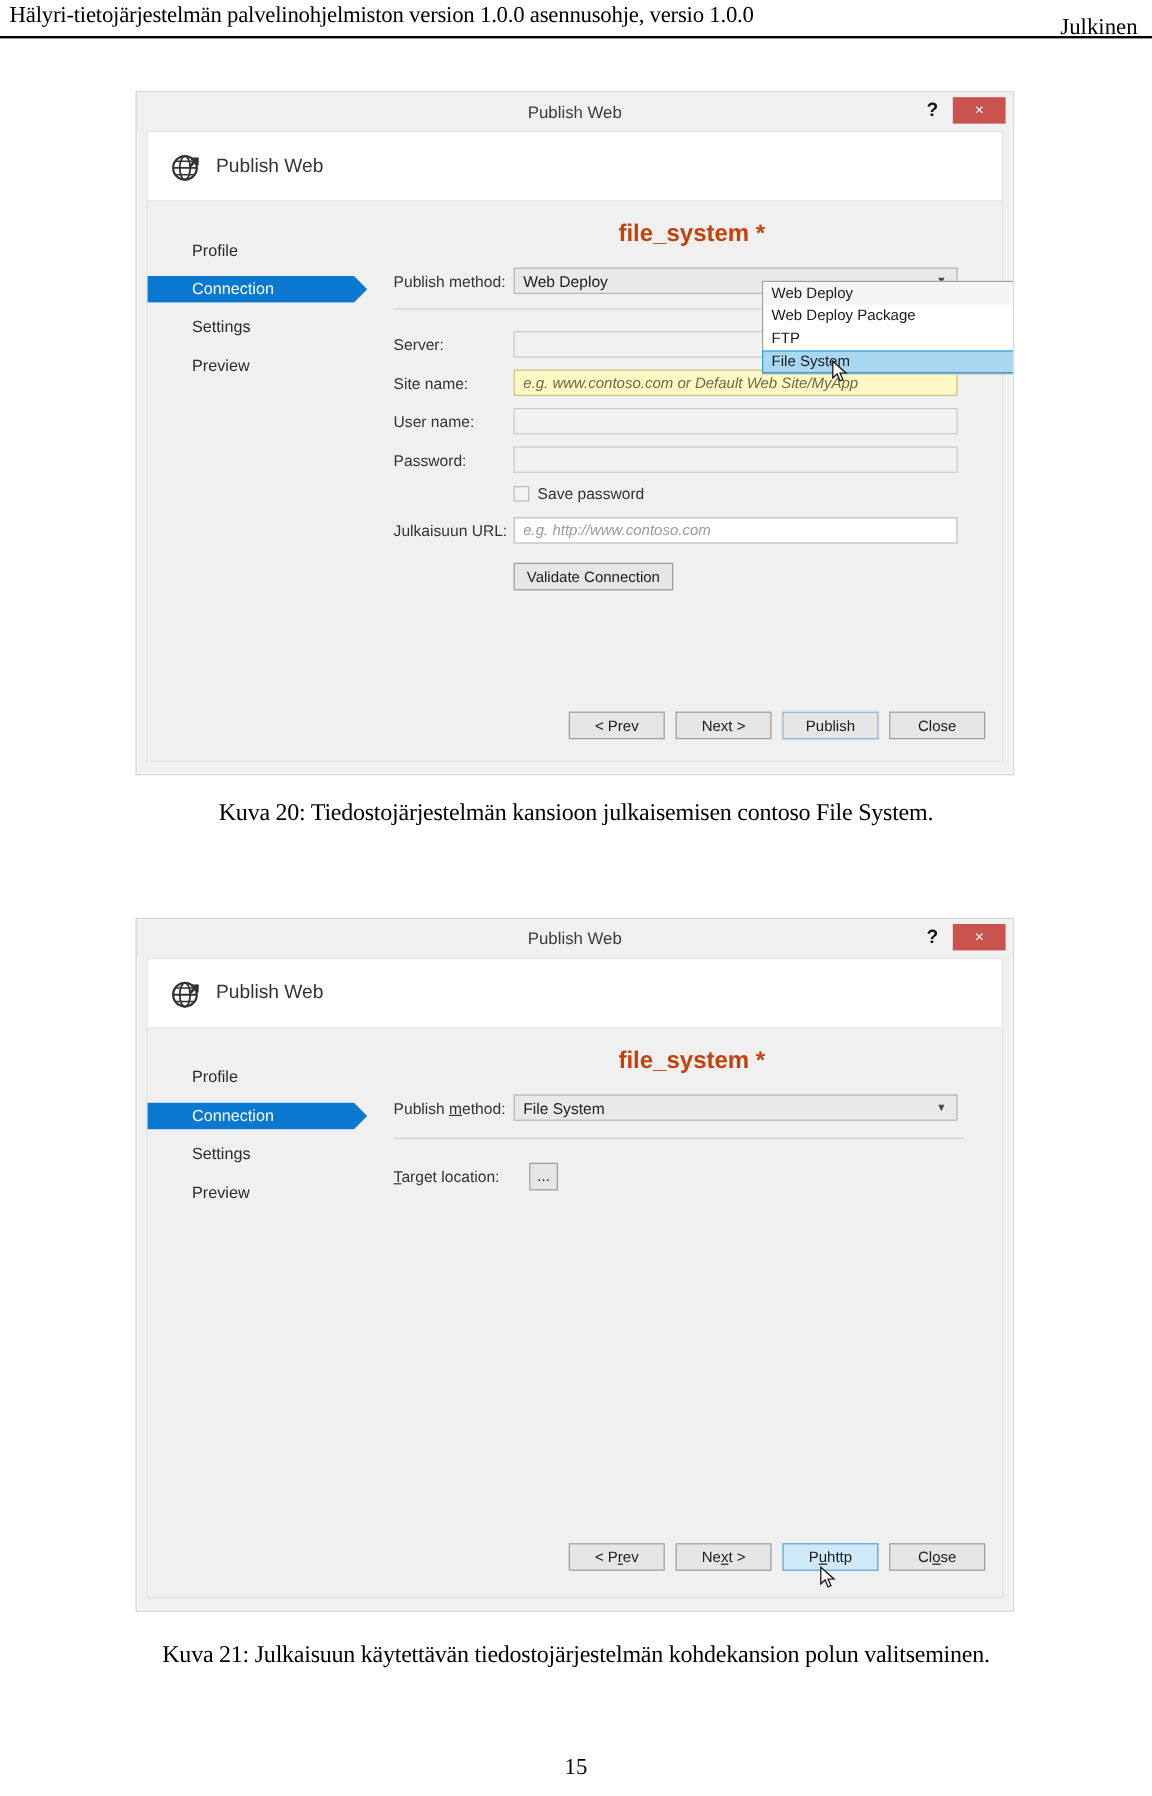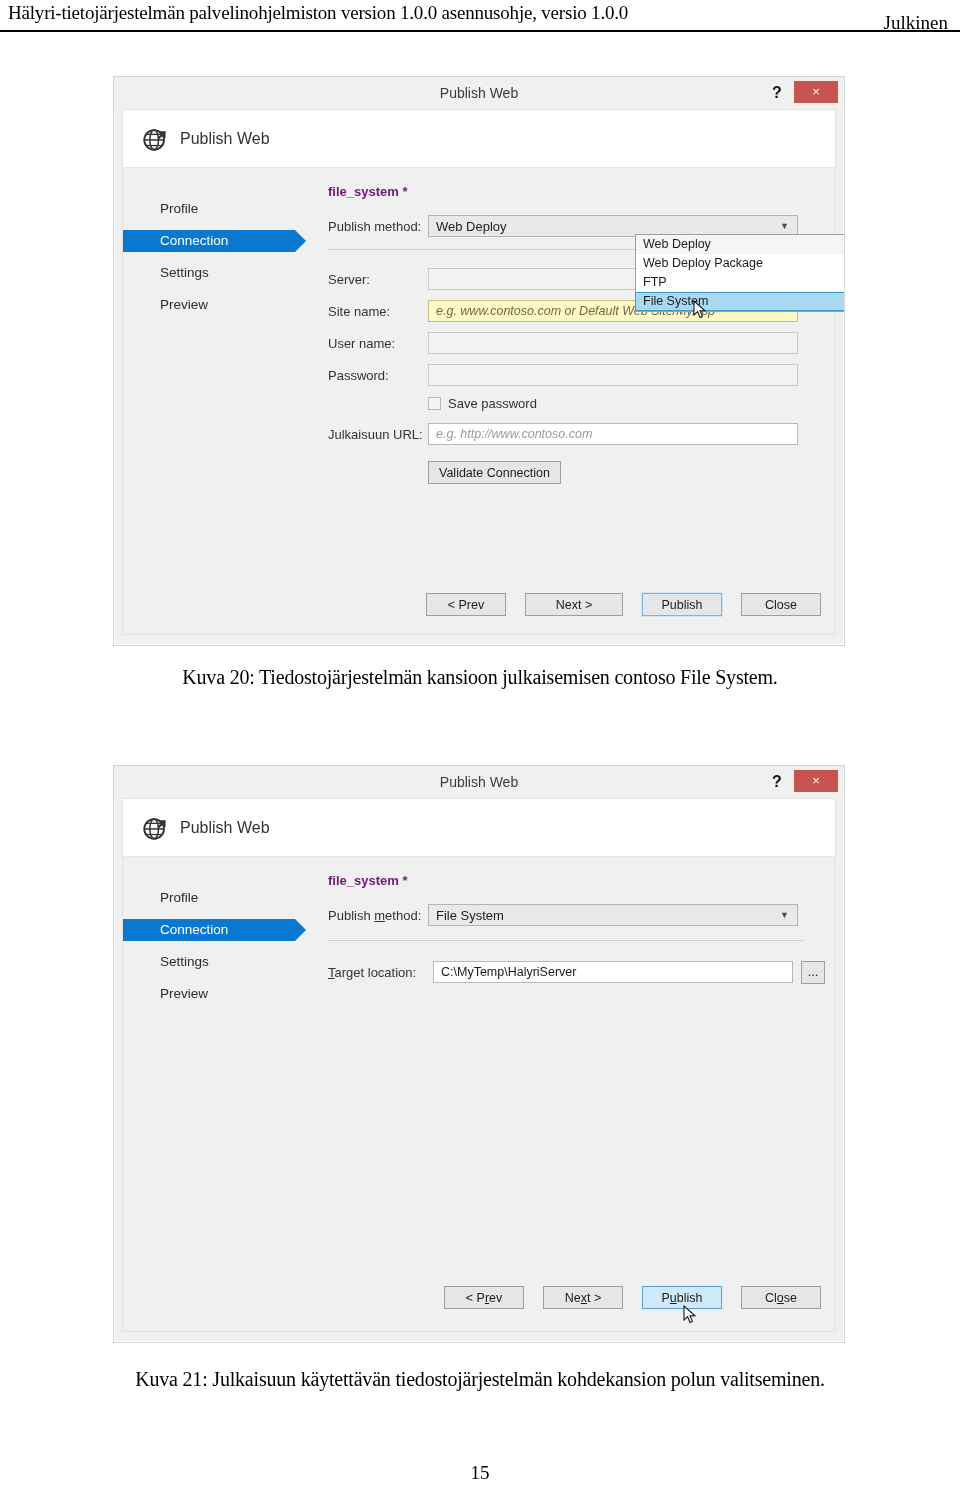"file_system *" .profile-name { color: #701a75 -> #c2410c; font-size: 13px -> 20px; text-align: none -> center }
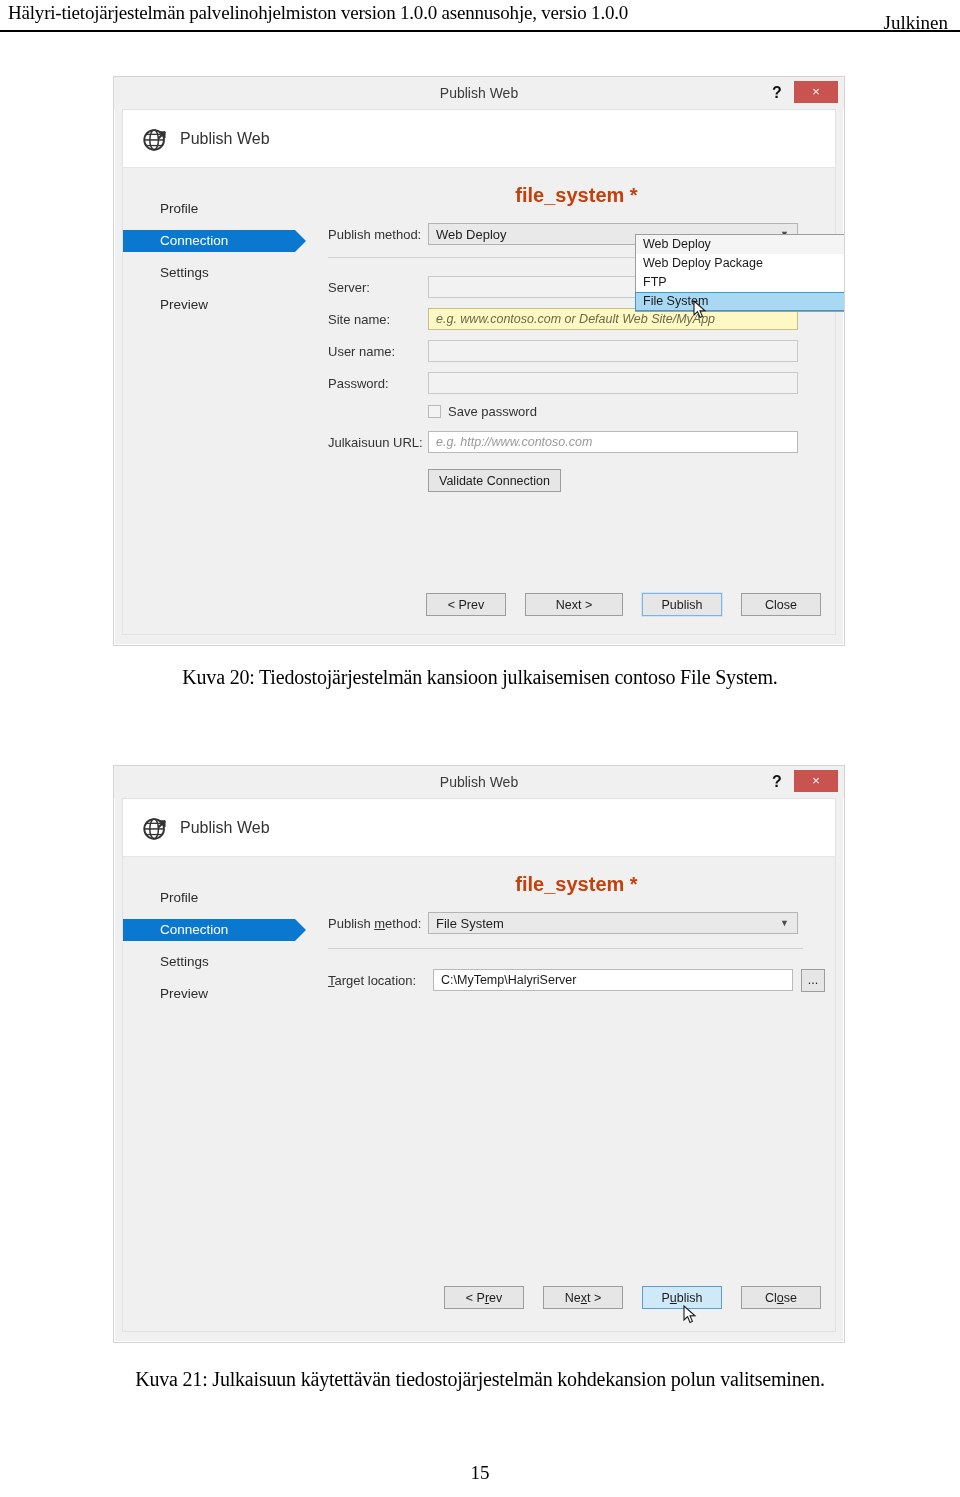"< Prev" .btn-row { gap: 19px -> 9px }
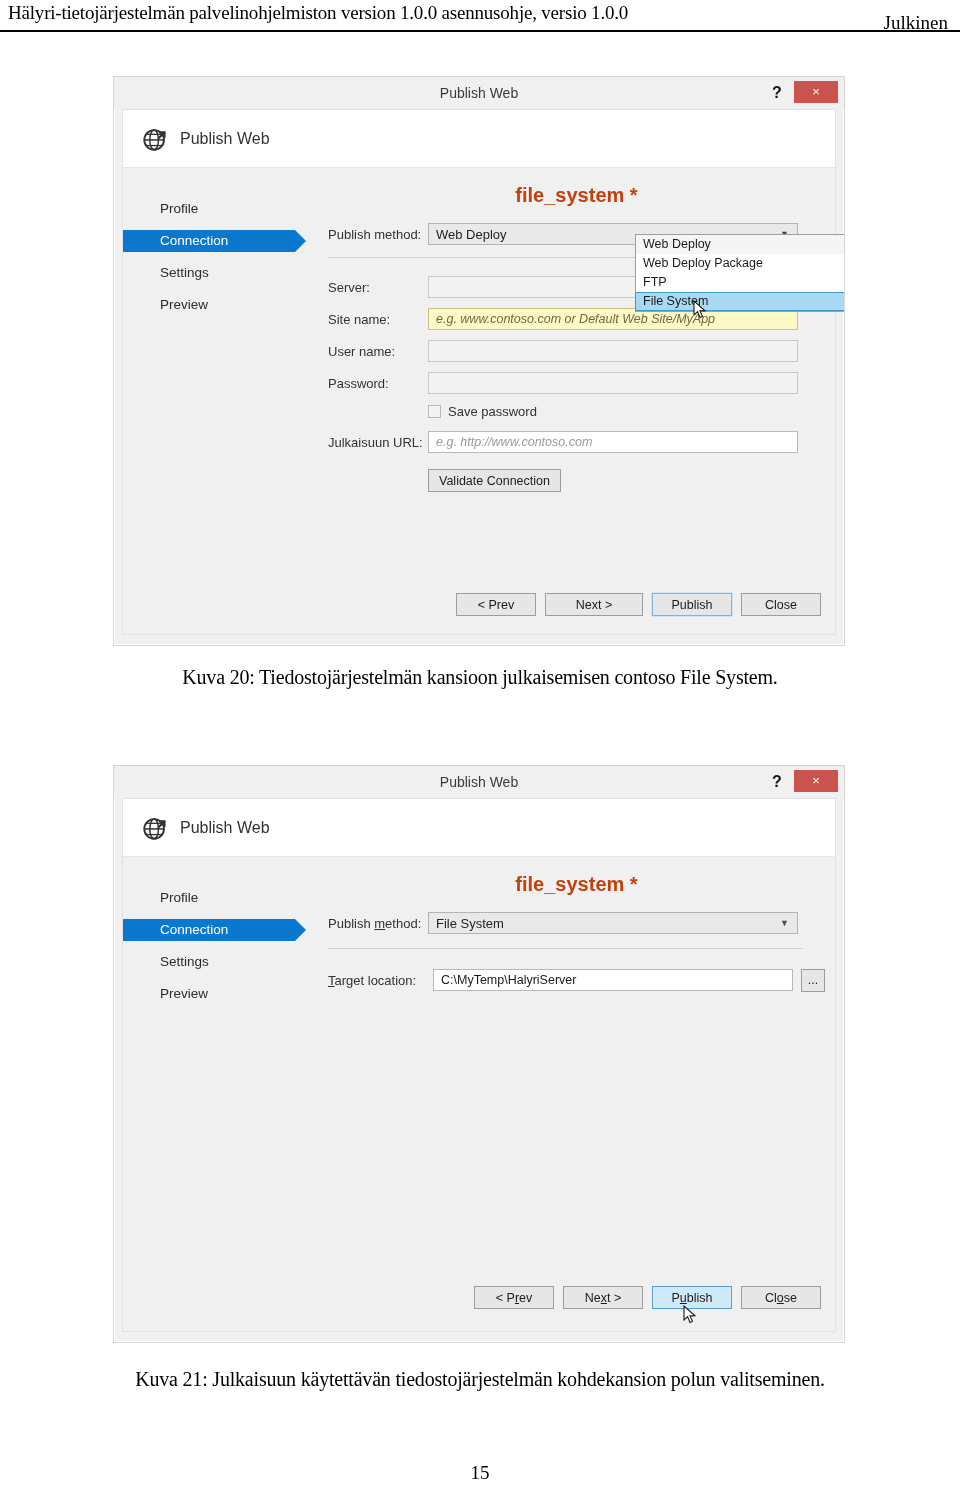"Next >" span.btn { width: 98px -> 80px }
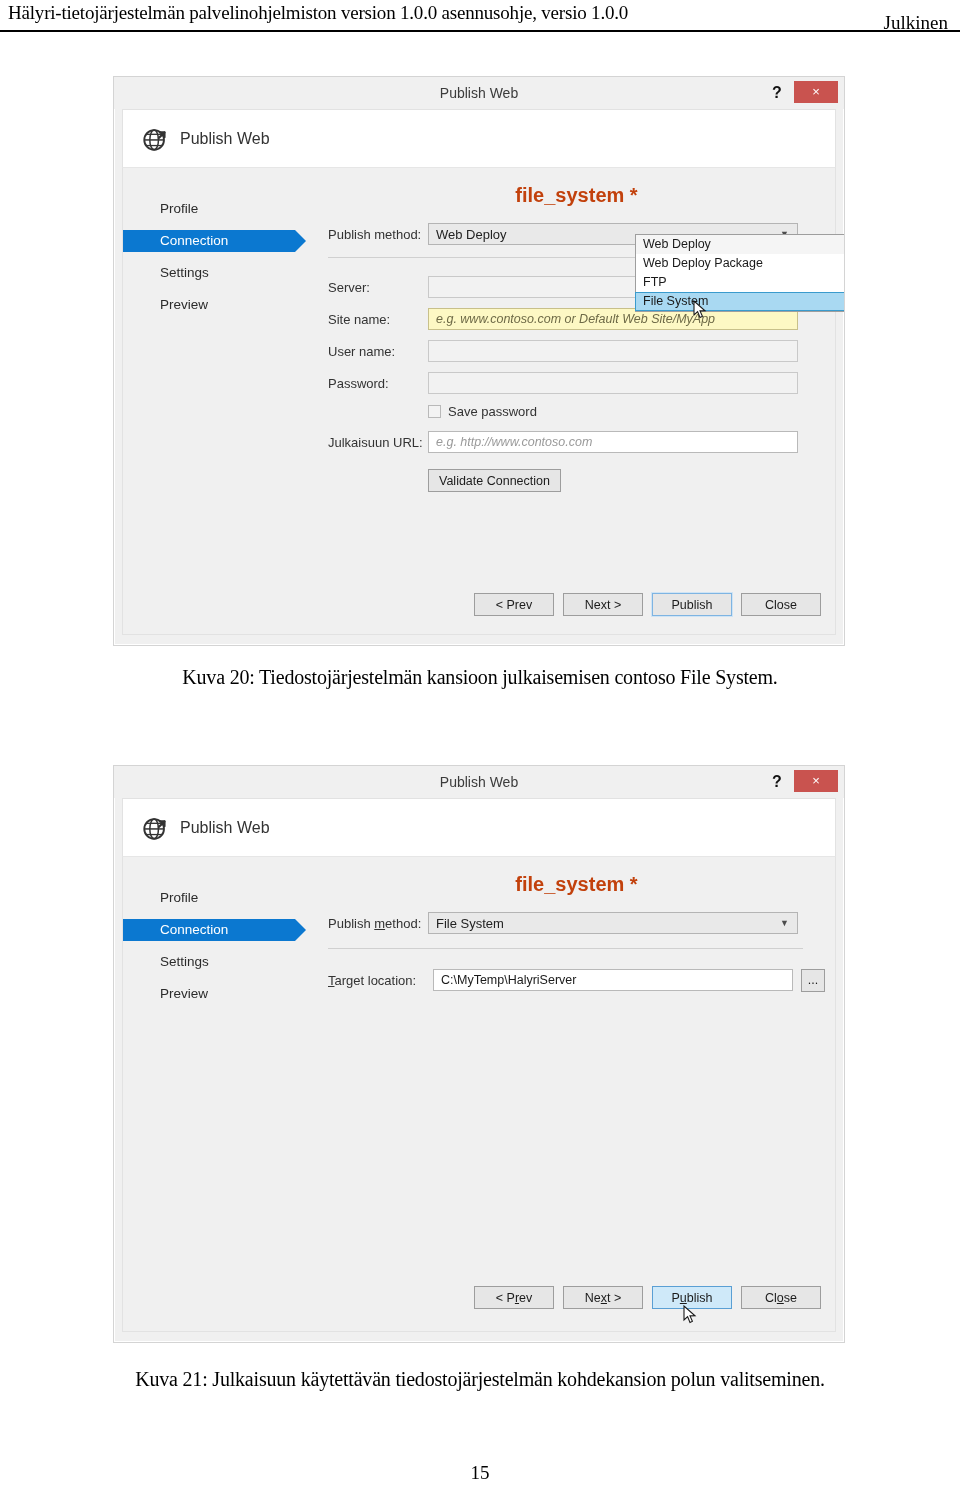"C:\MyTemp\HalyriServer" div.textbox { html: <div> <span>C:\MyTemp\HalyriServer</span> </div> -> none }
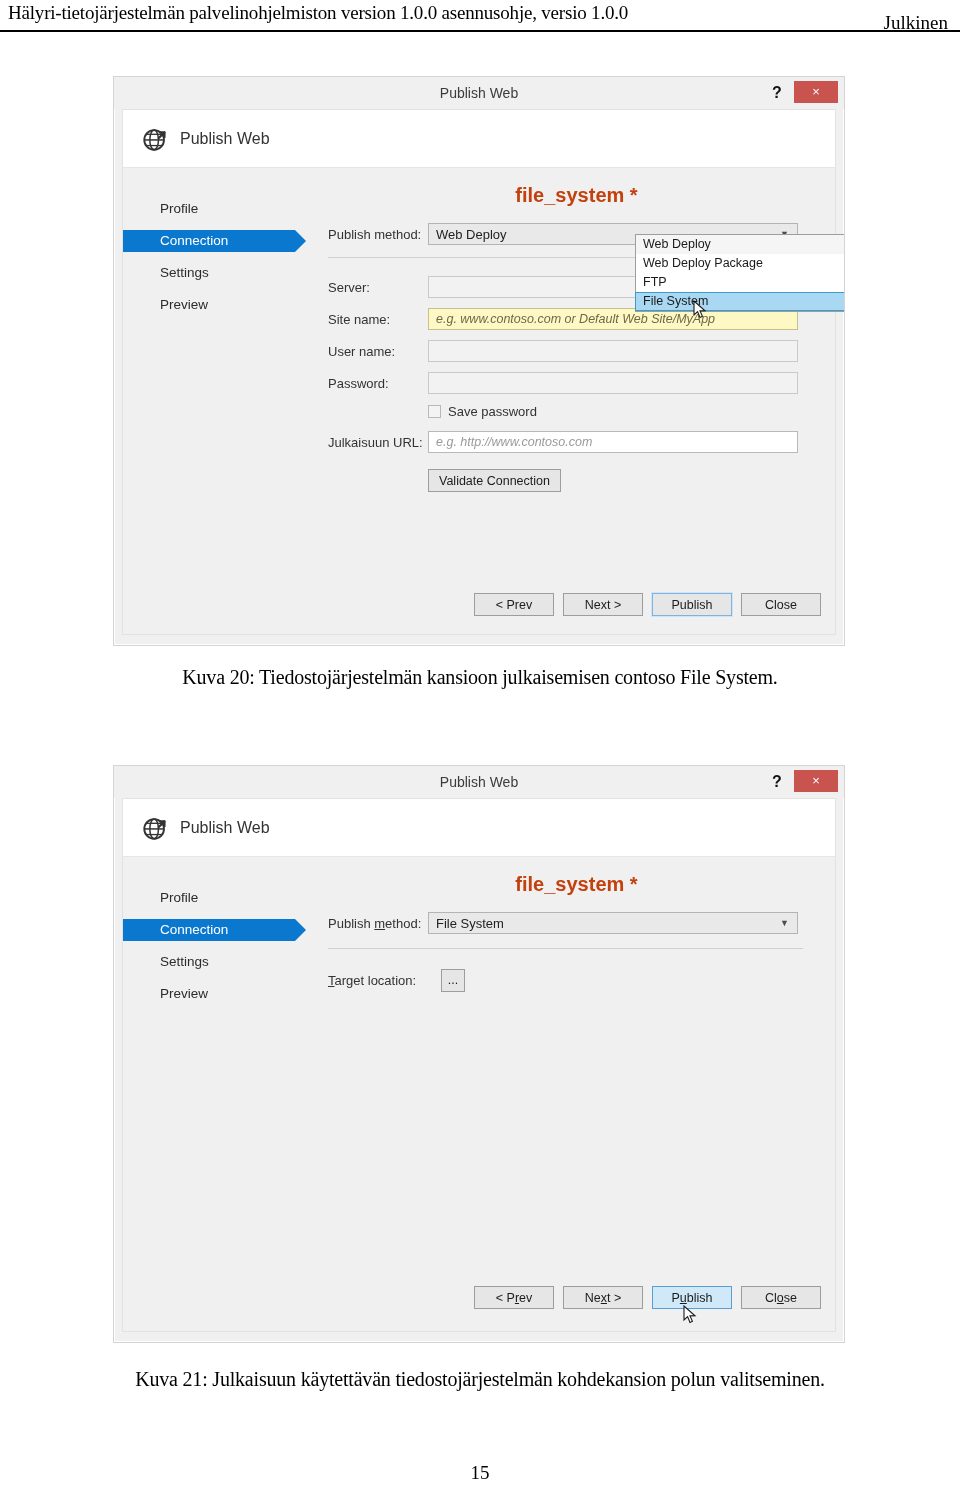"blish" span { text: blish -> http }
